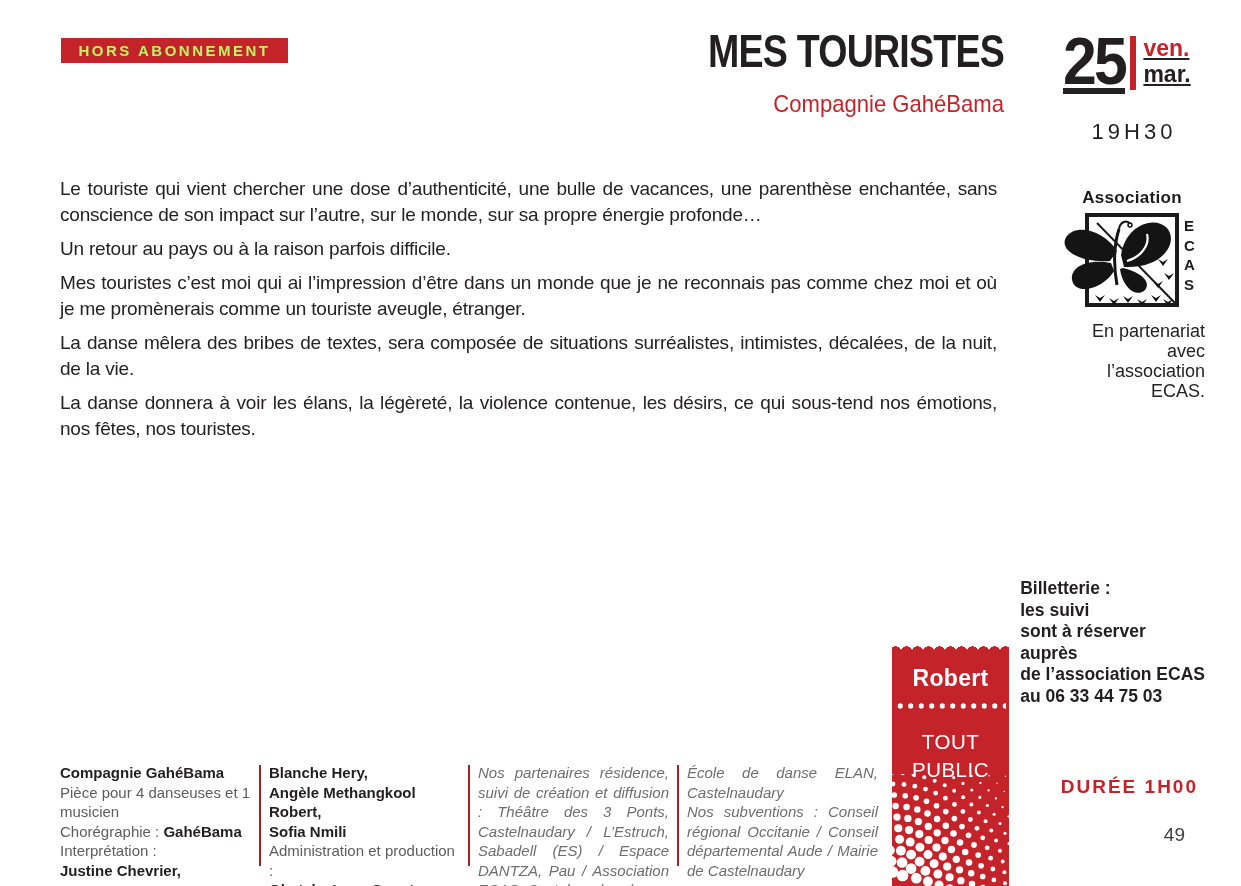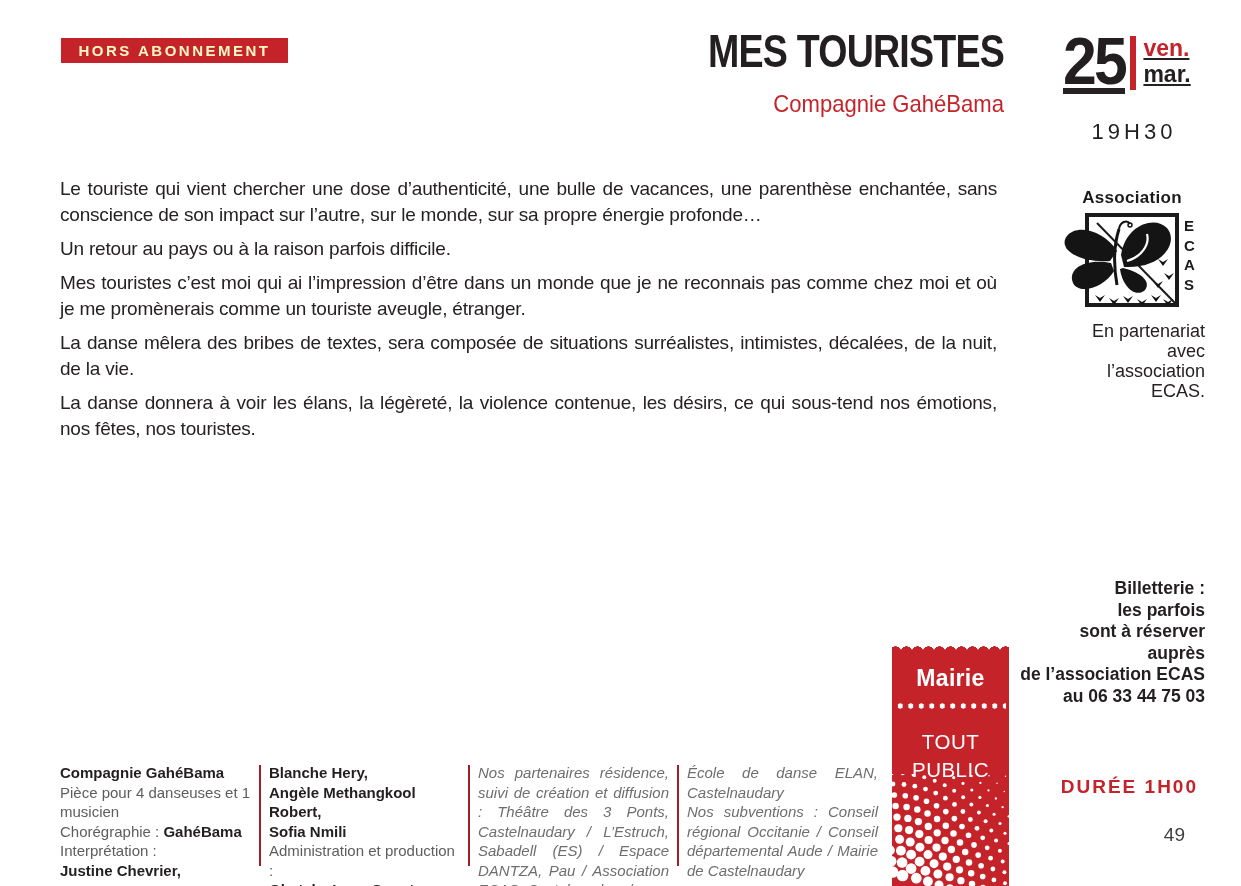"HORS ABONNEMENT" .badge { color: #fef9c3 -> #bef264 }
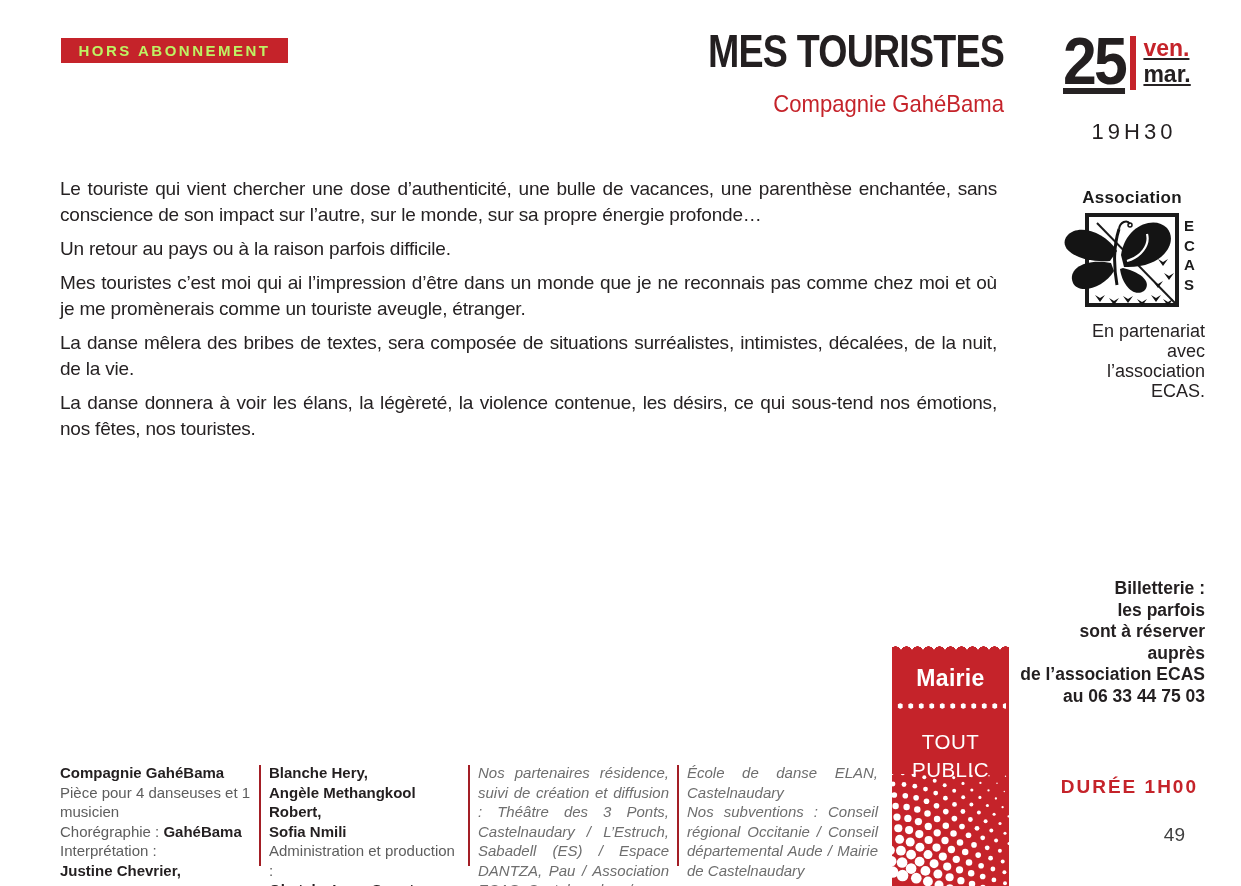"Billetterie :" .billetterie { text-align: right -> none }
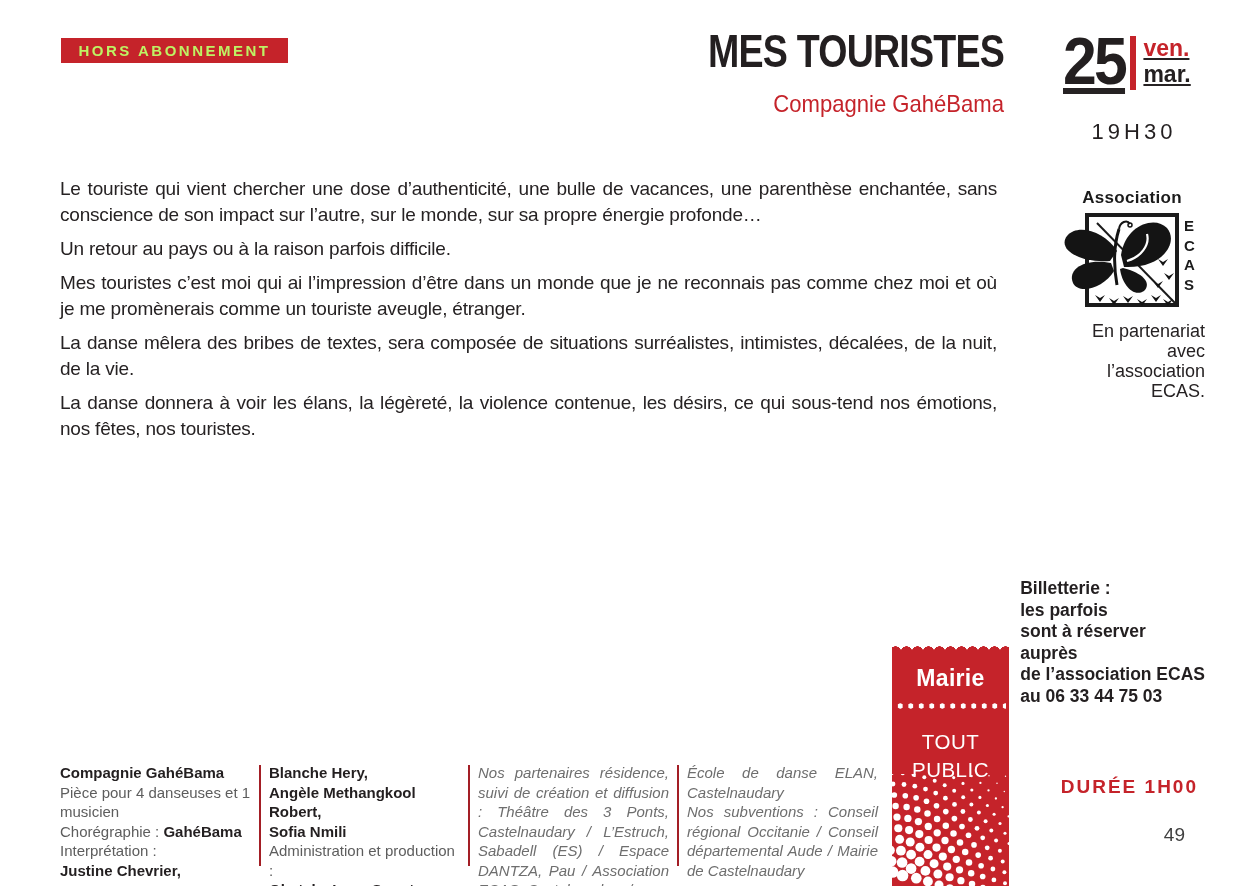"les parfois" div { text: parfois -> suivi }
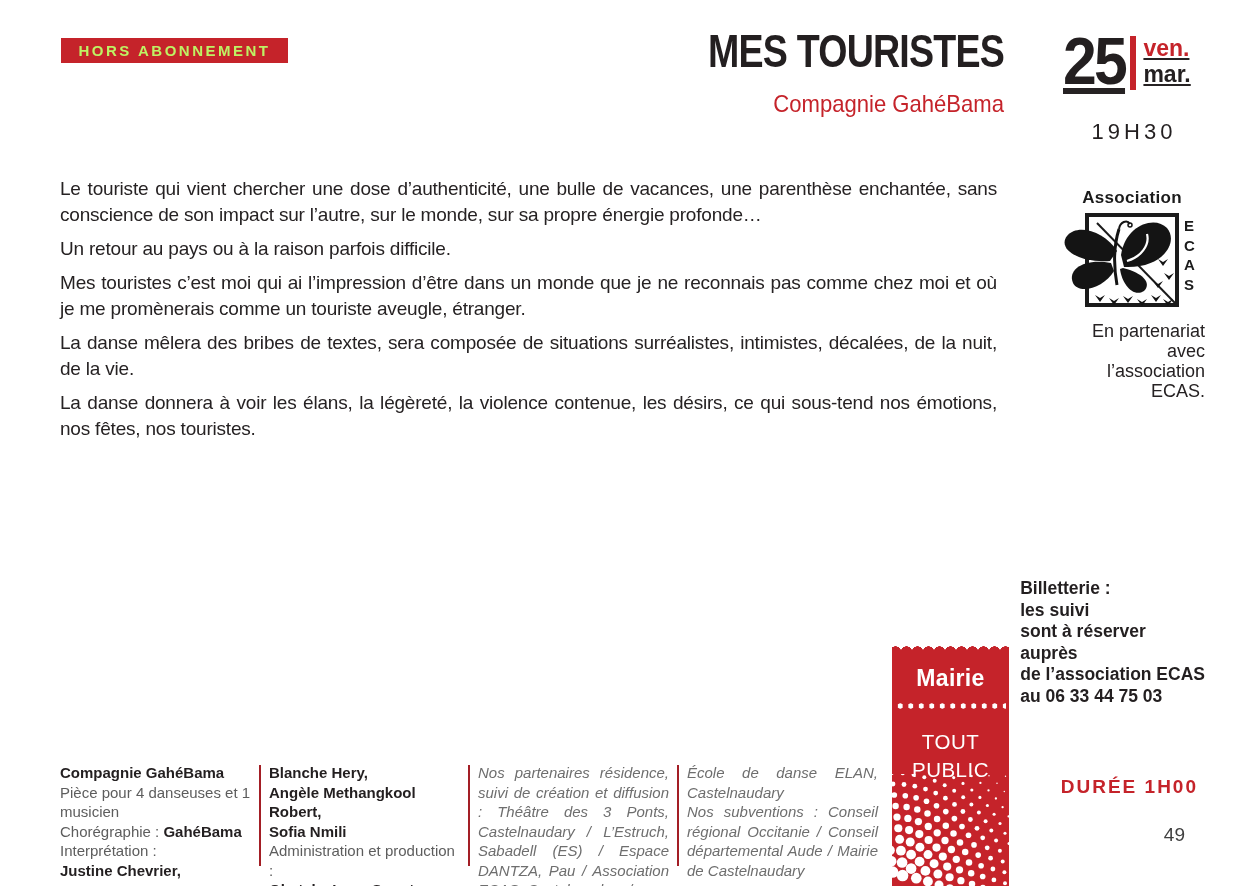"Mairie" div.ribbon-genre { text: Mairie -> Robert }
